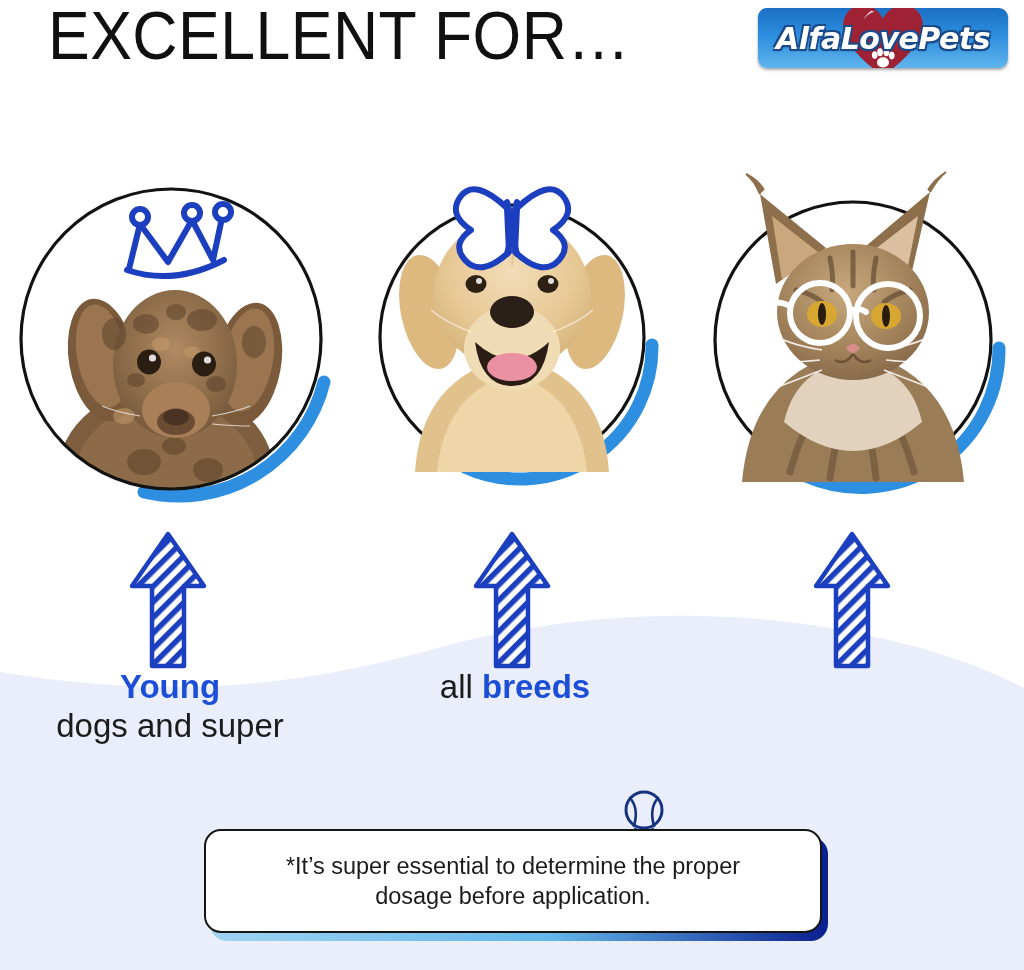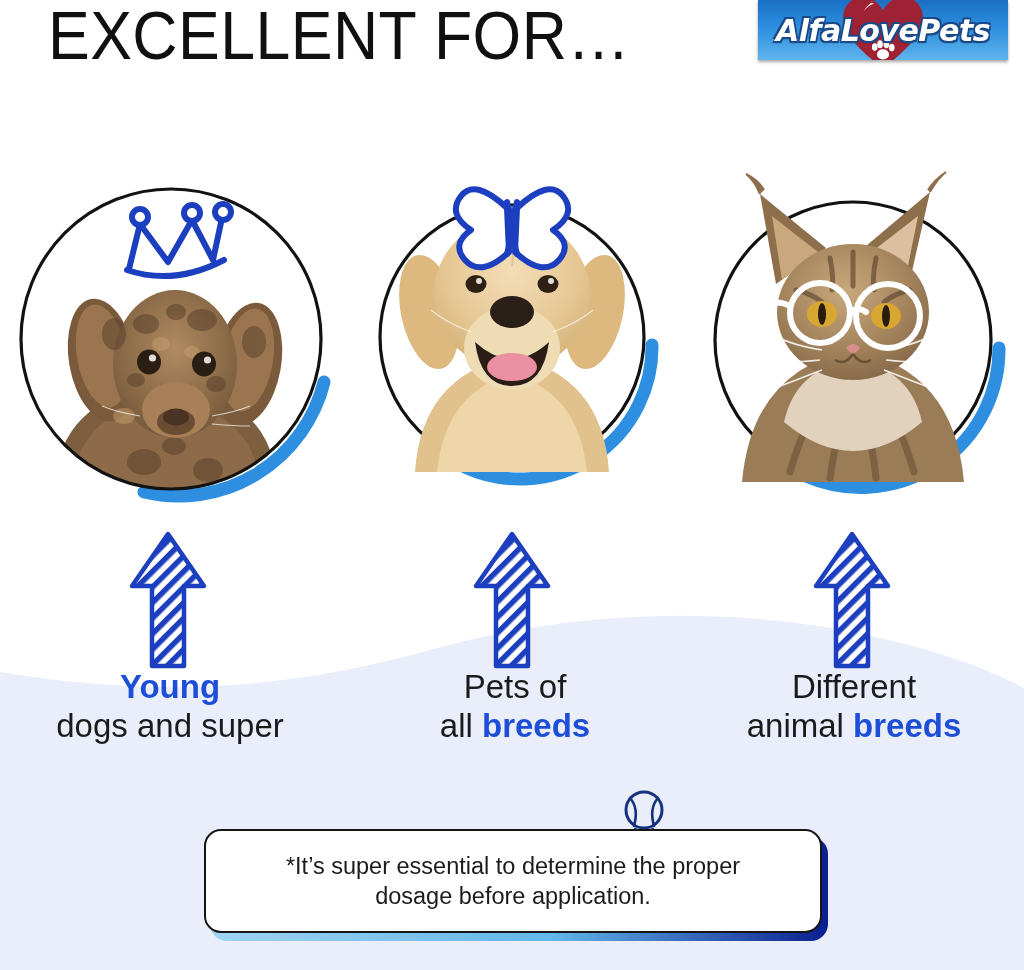"AlfaLovePets" .logo { border-radius: 0 -> 9px; top: 0 -> 8px }
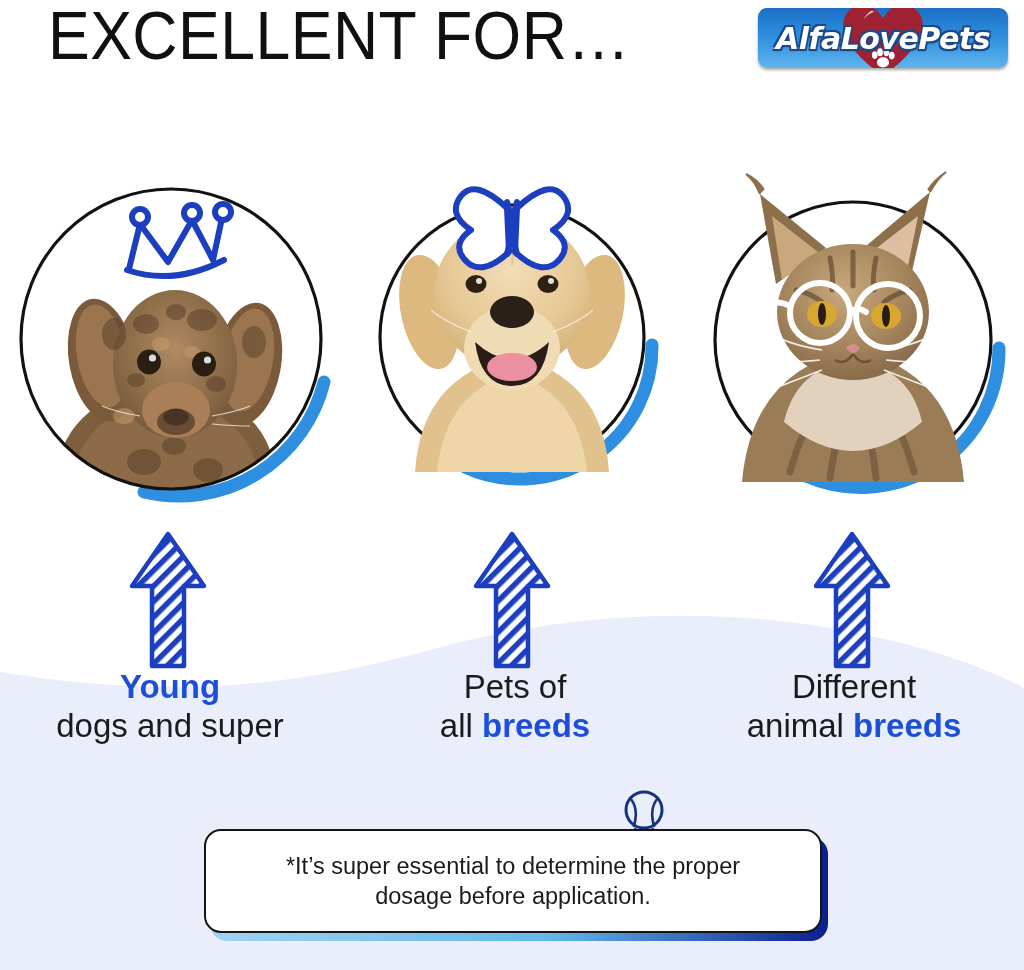"Pets of" span.line { html: <span><span>Pets of</span></span> -> none }
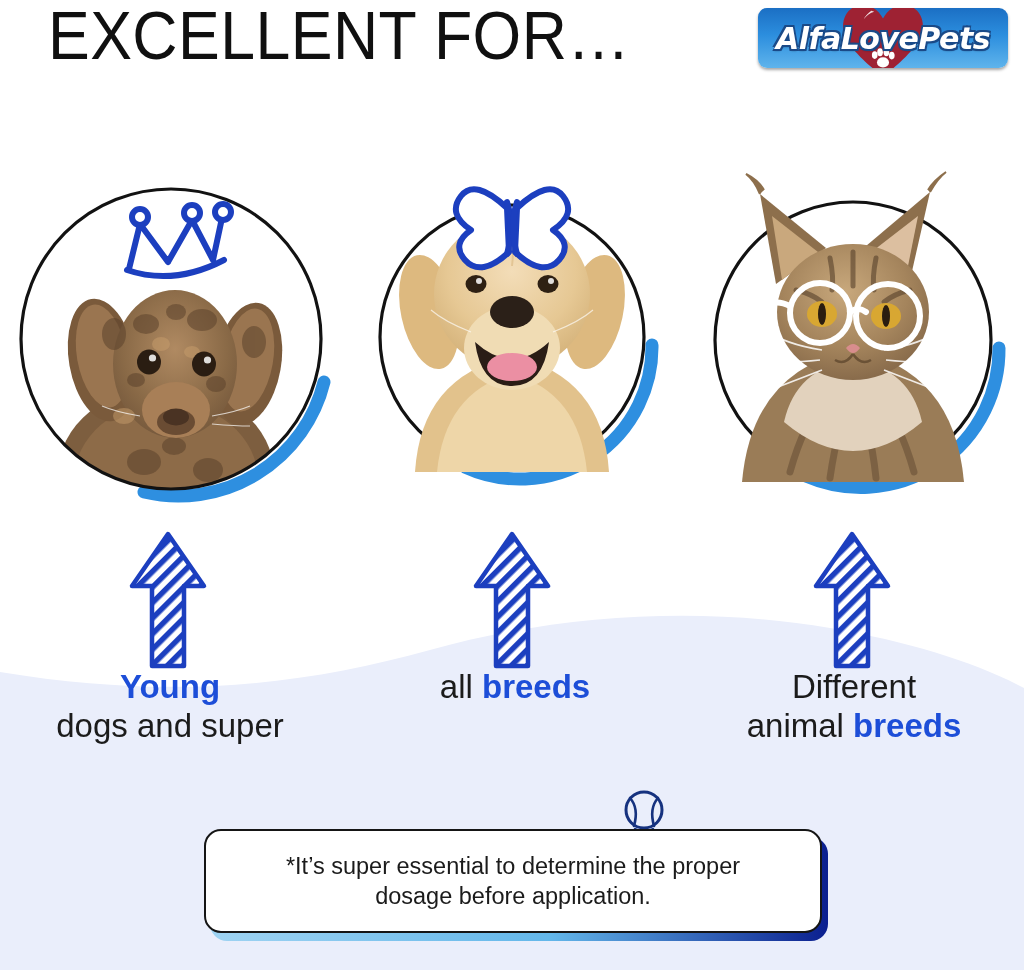"Different" div.caption { html: <div> <span><span>Different</span></span> <span><span>animal </span><b>breeds</b></span> </div> -> none }
